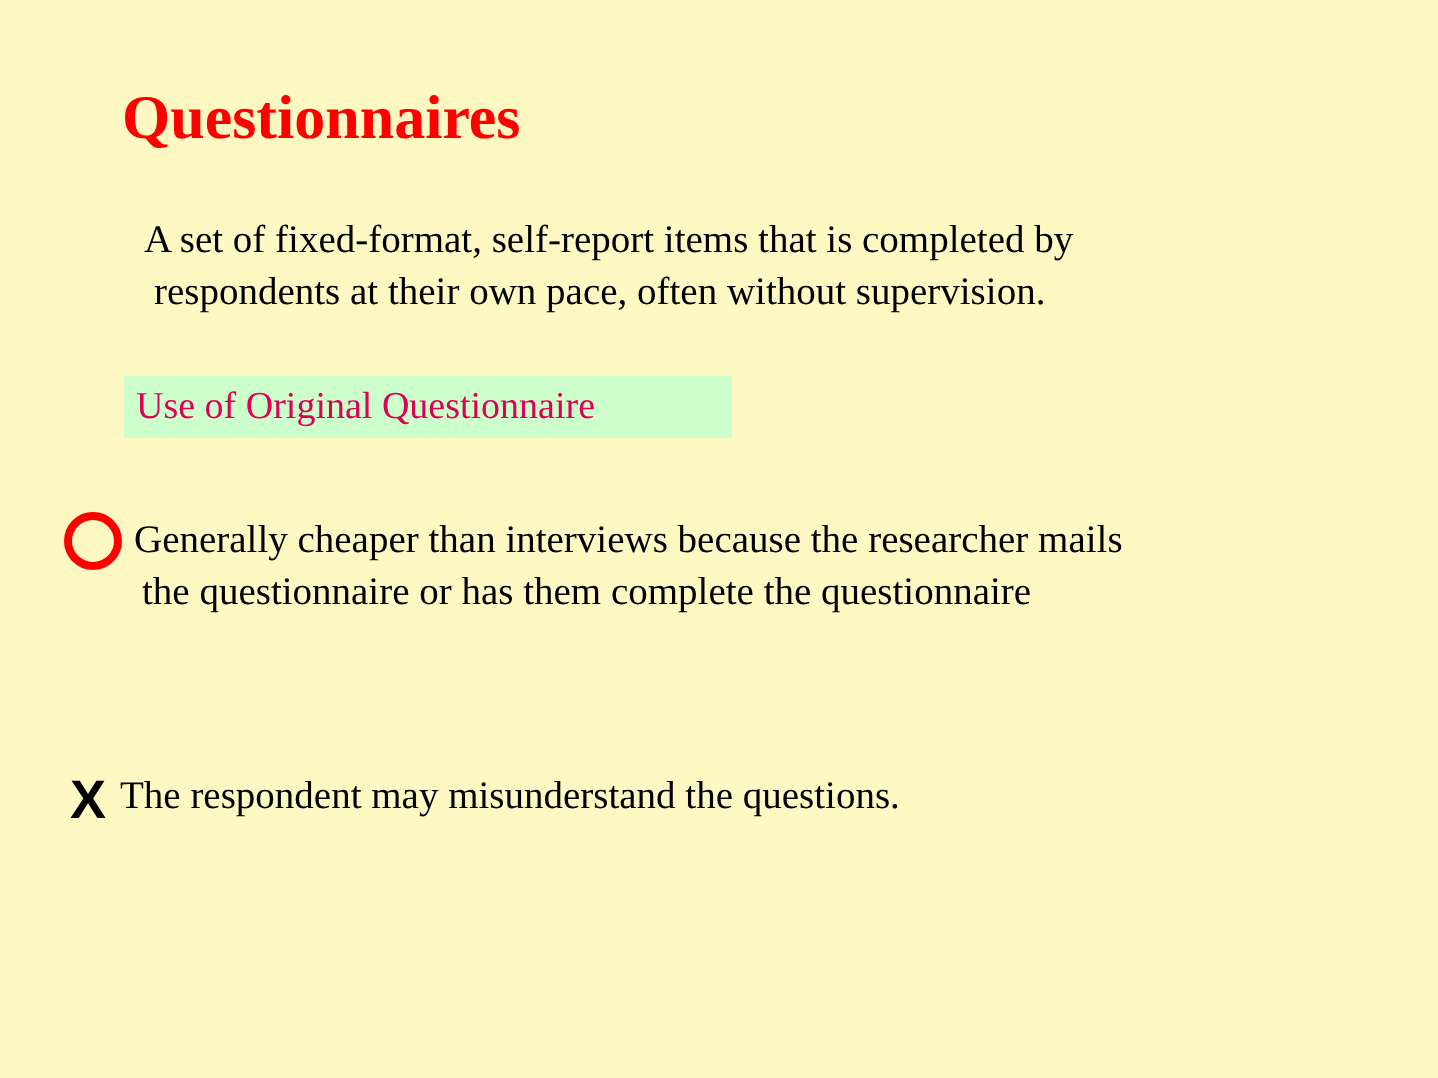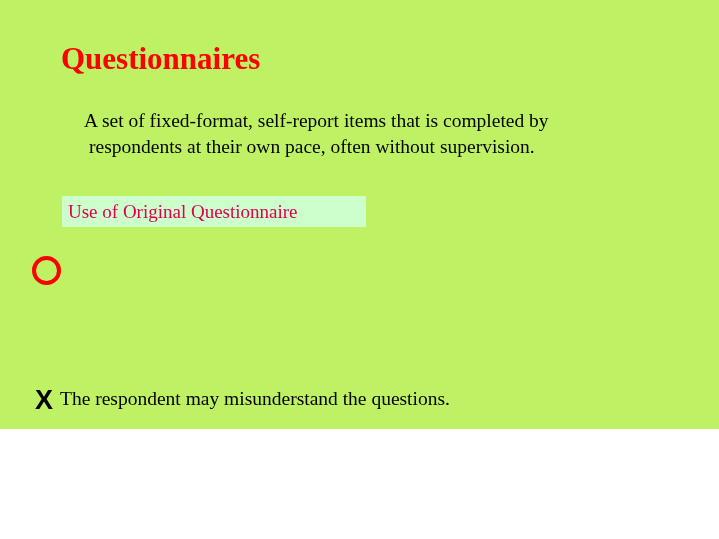"Questionnaires" #slide { background: #bef264 -> #fef9c3; height: 429px -> 539px }
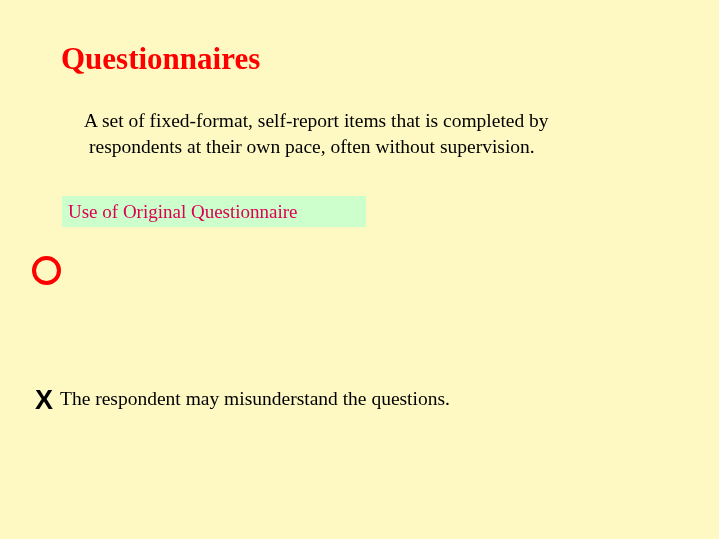"A set of fixed-format, self-report" #definition .line { margin-left: 12px -> none }
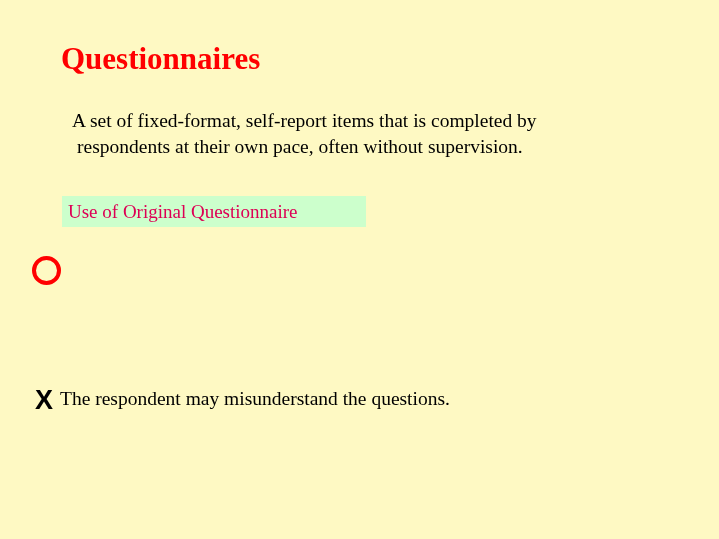"Use of Original Questionnaire" #subhead-box { top: 196px -> 188px }
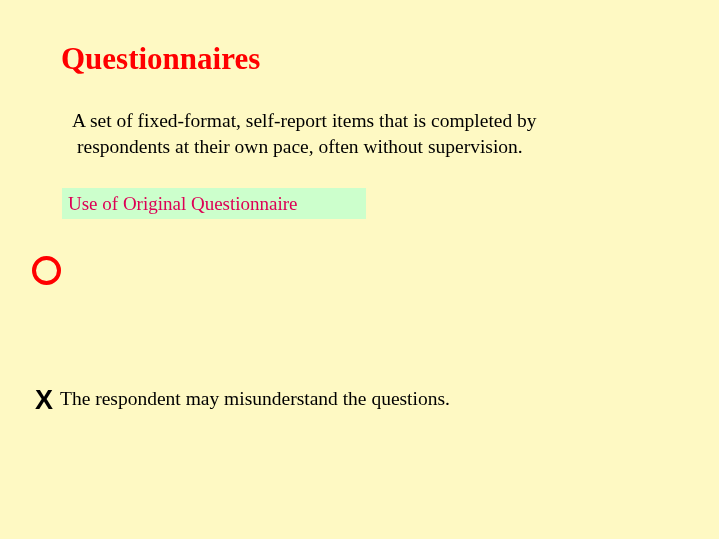"Generally cheaper than interviews" div.line { html: none -> <div>Generally cheaper than interviews because the researcher mails</div> }
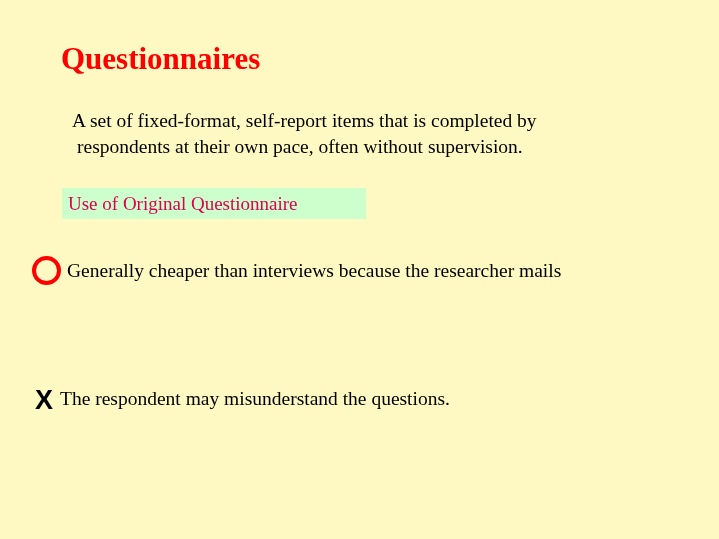"the questionnaire or has them" div.line { html: none -> <div>the questionnaire or has them complete the questionnaire</div> }
